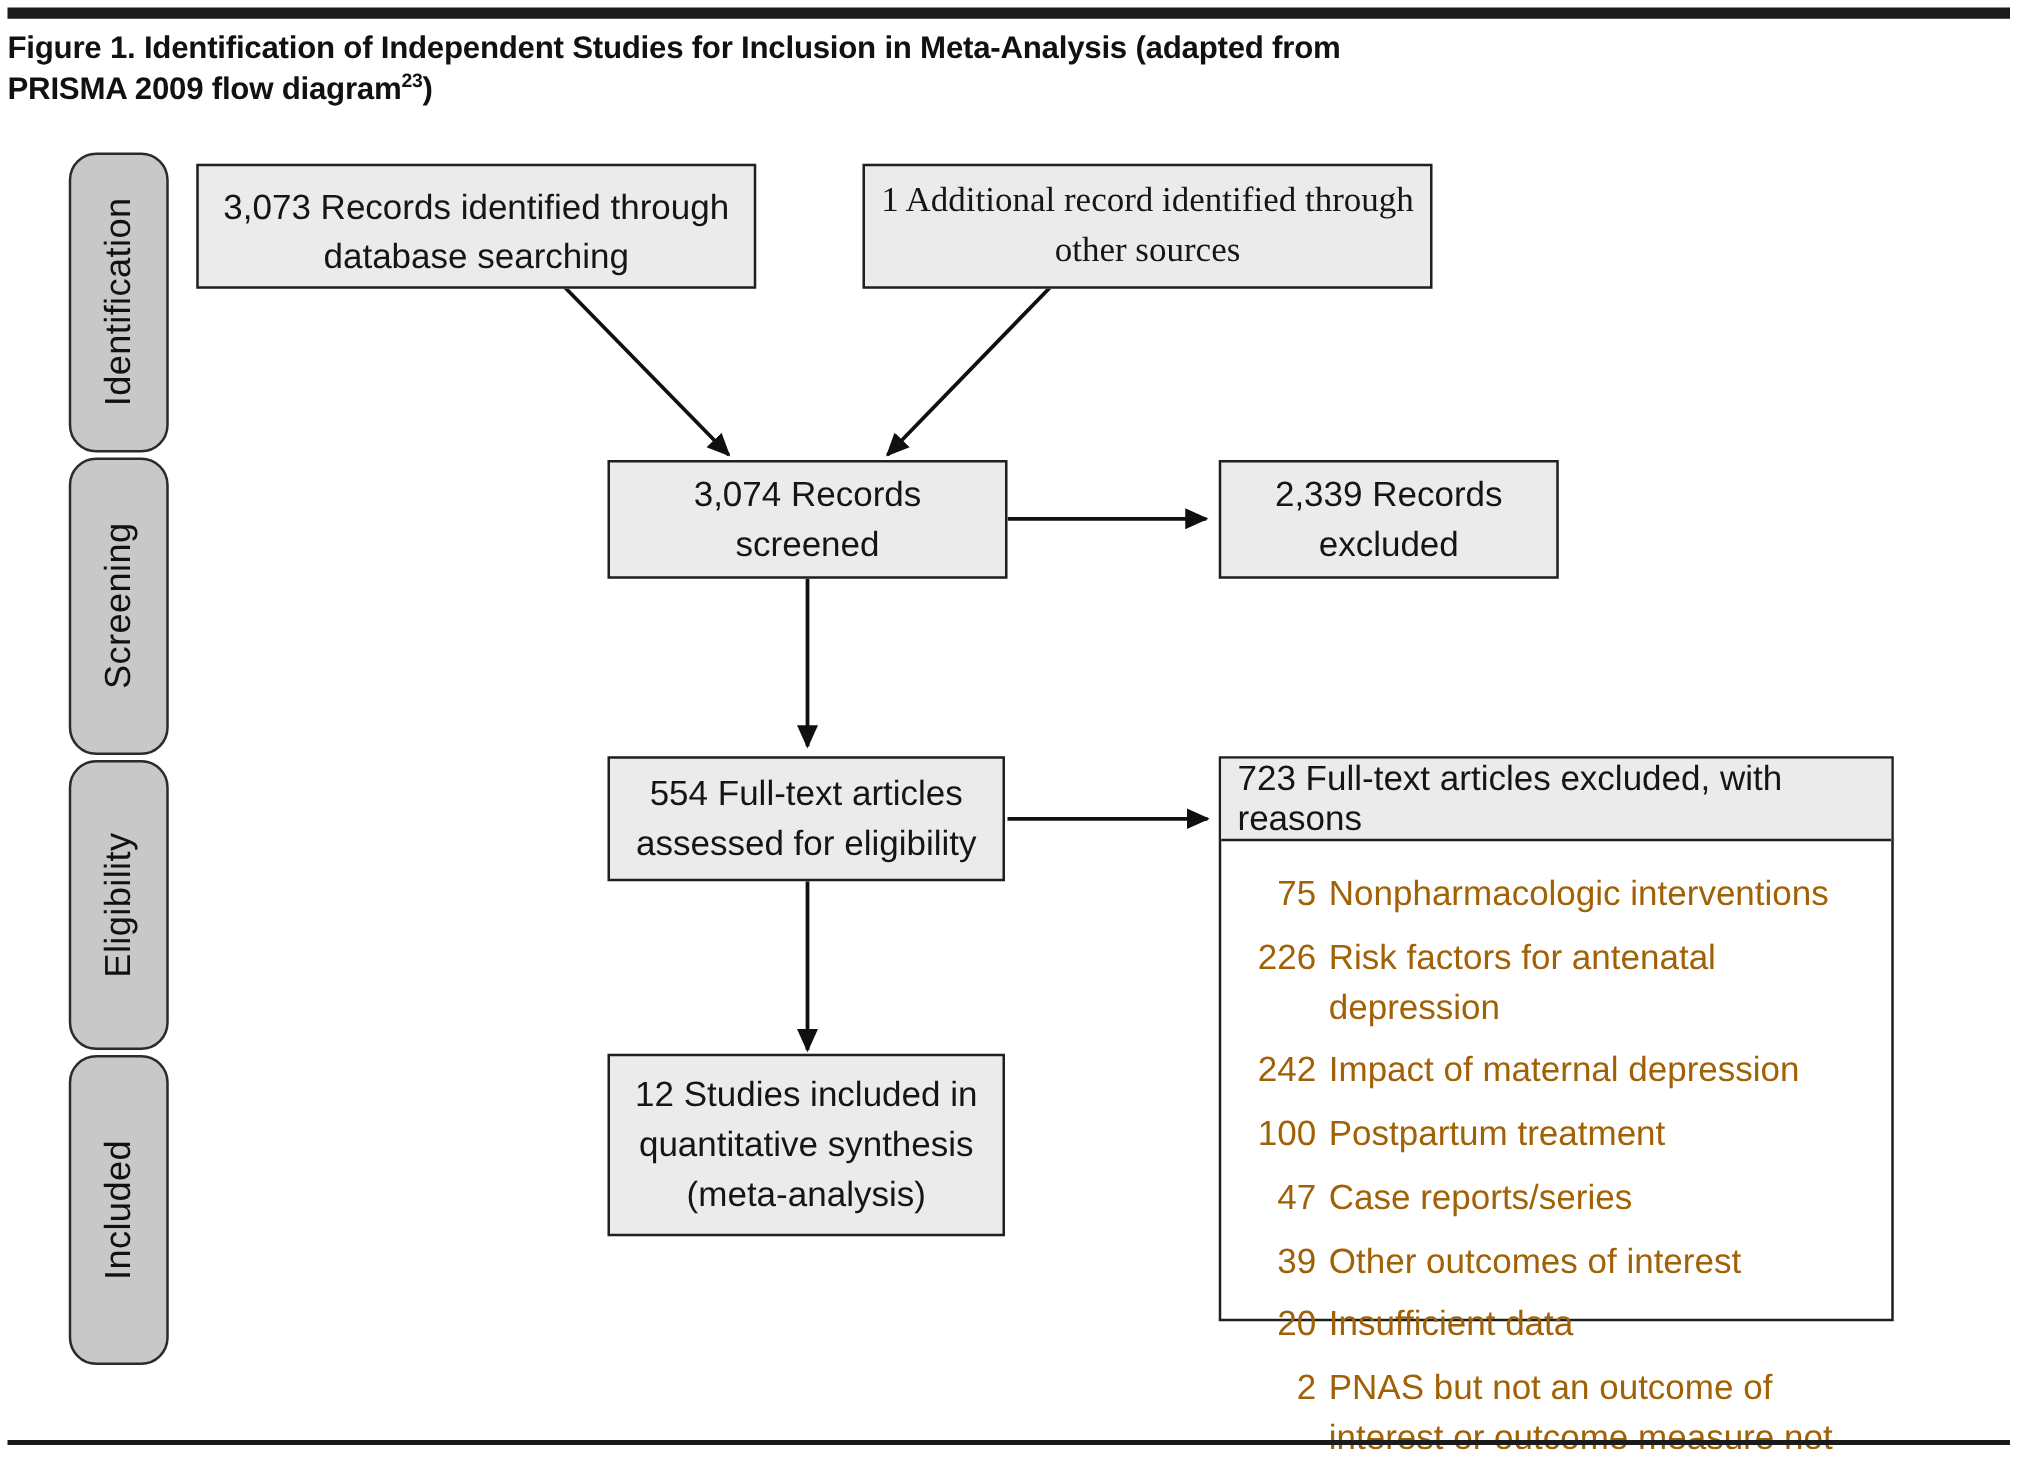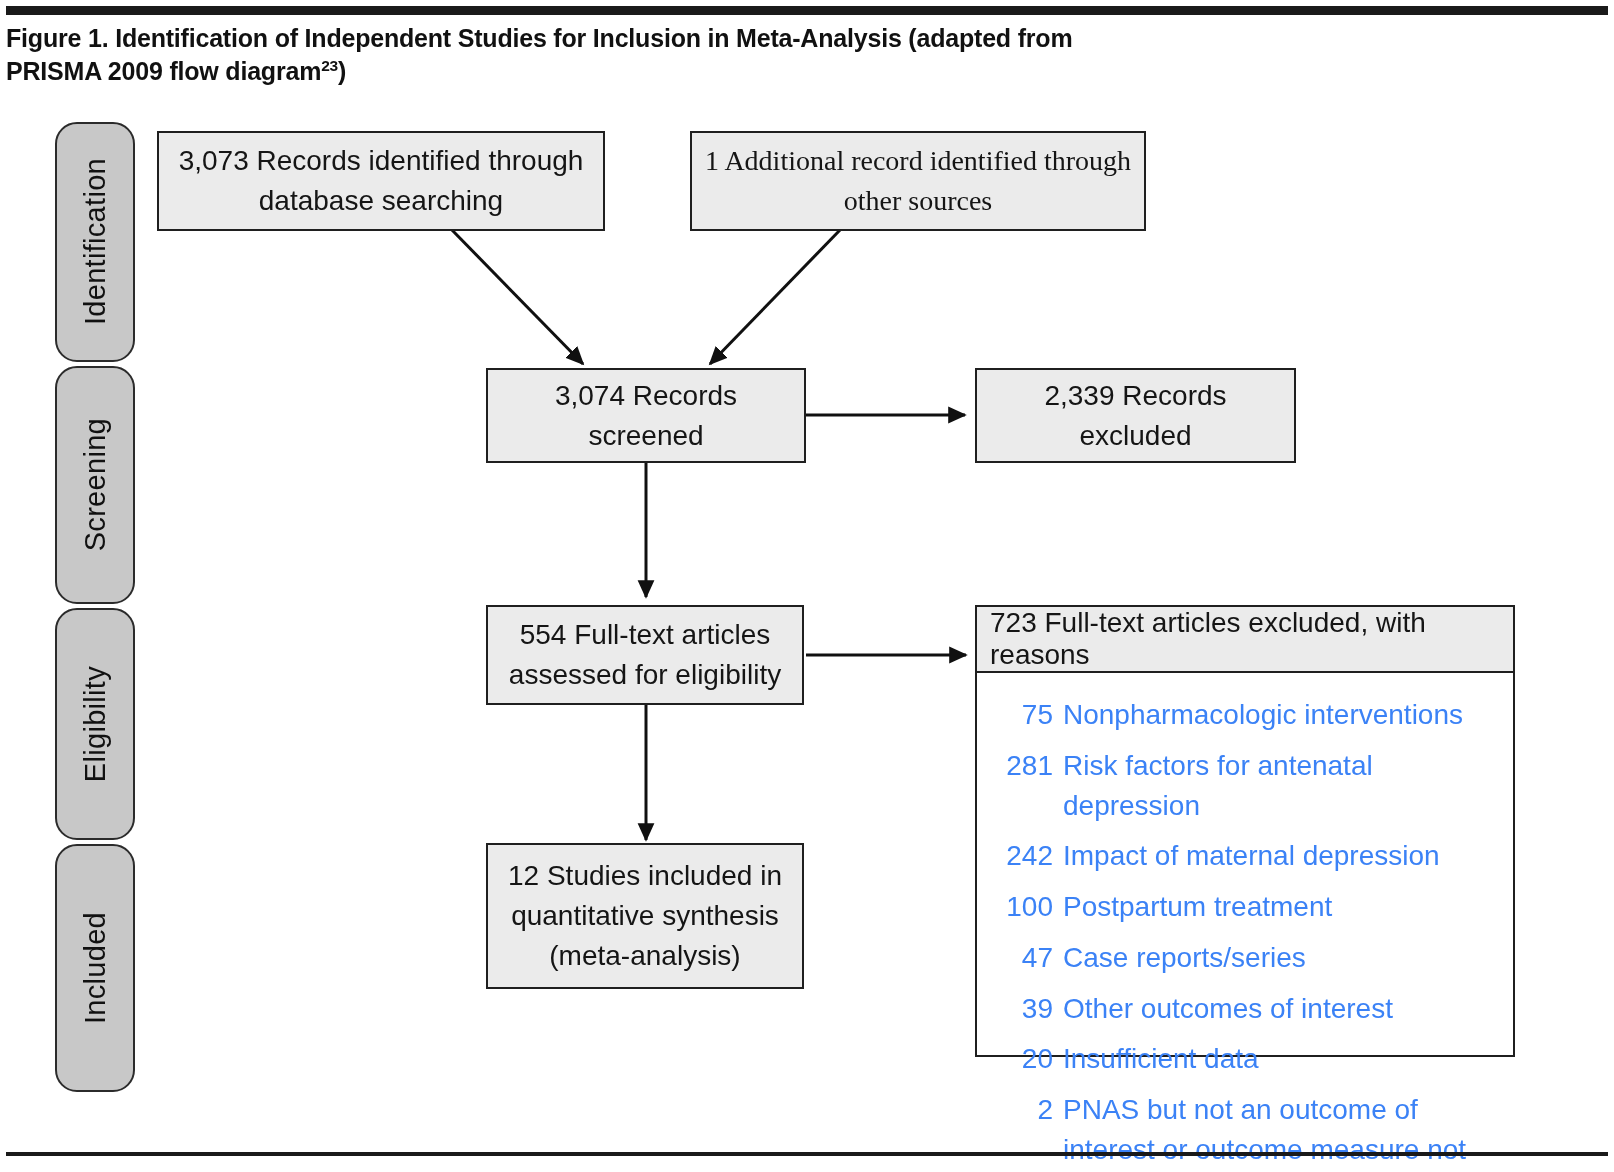"3,073 Records identified through" div.flow-box { align-items: none -> flex-end }
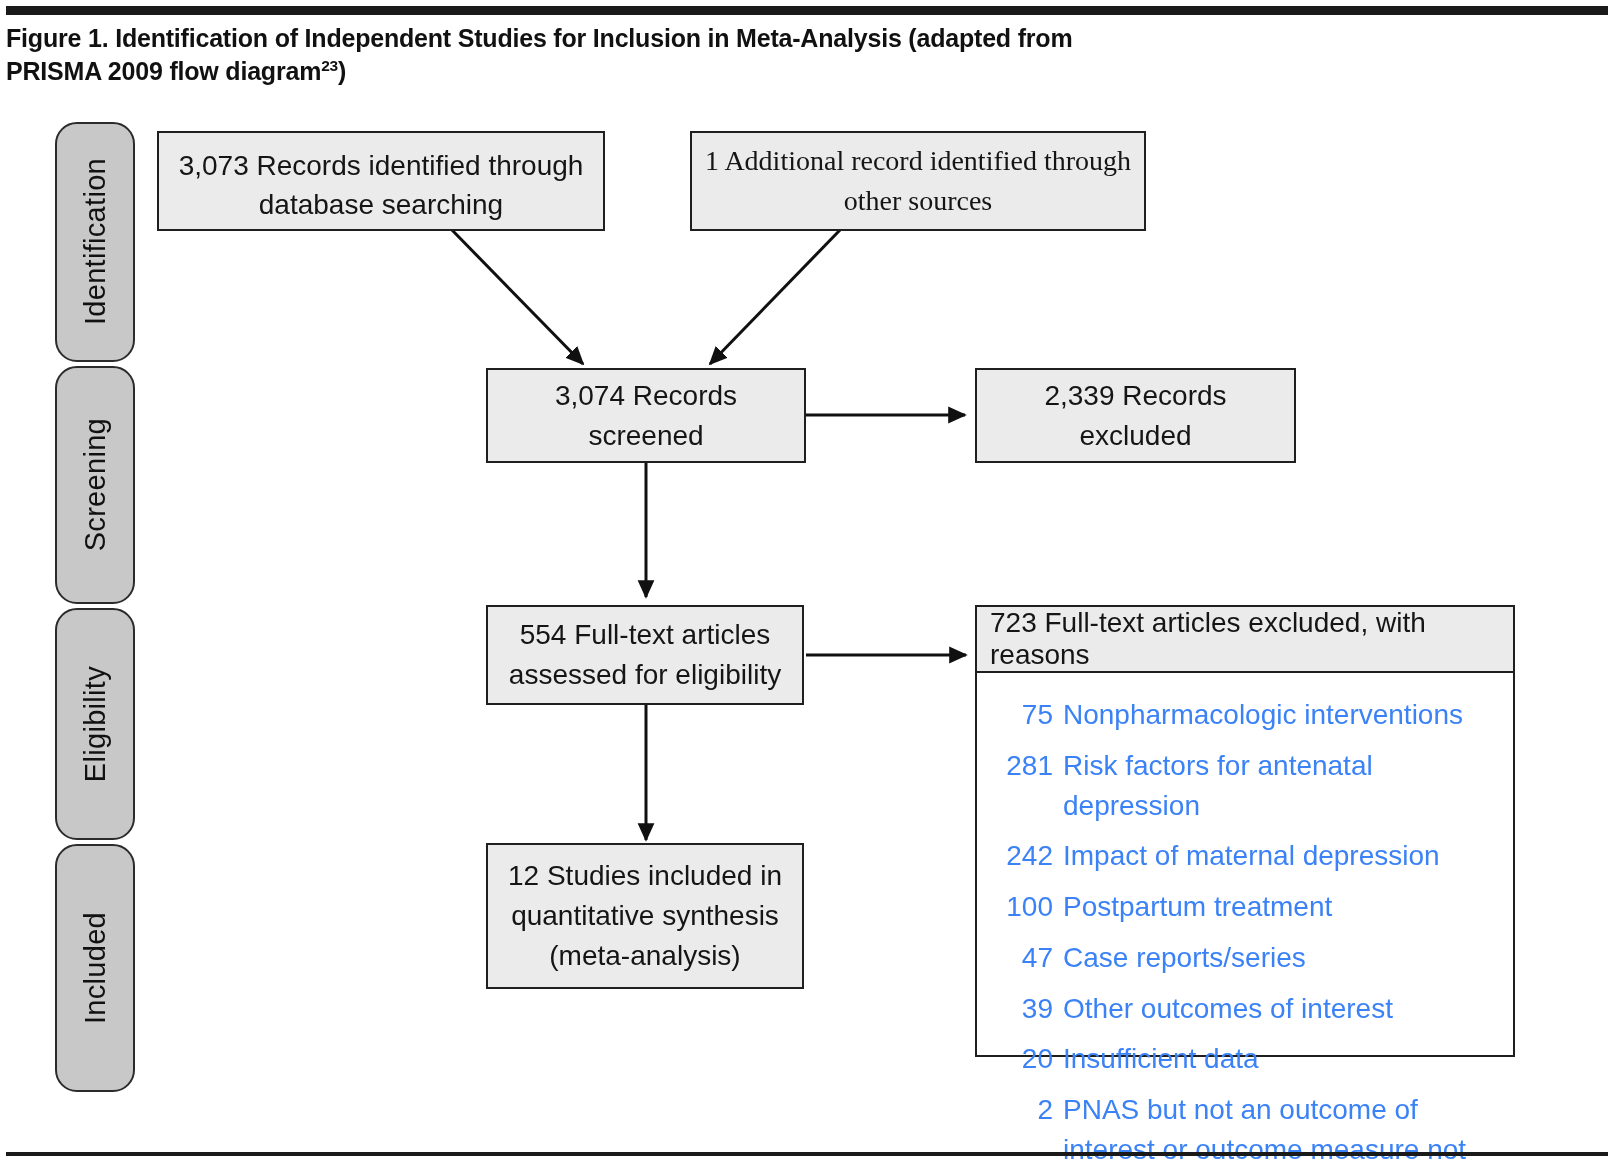"2,339 Records excluded" div.flow-box { width: 321px -> 272px }
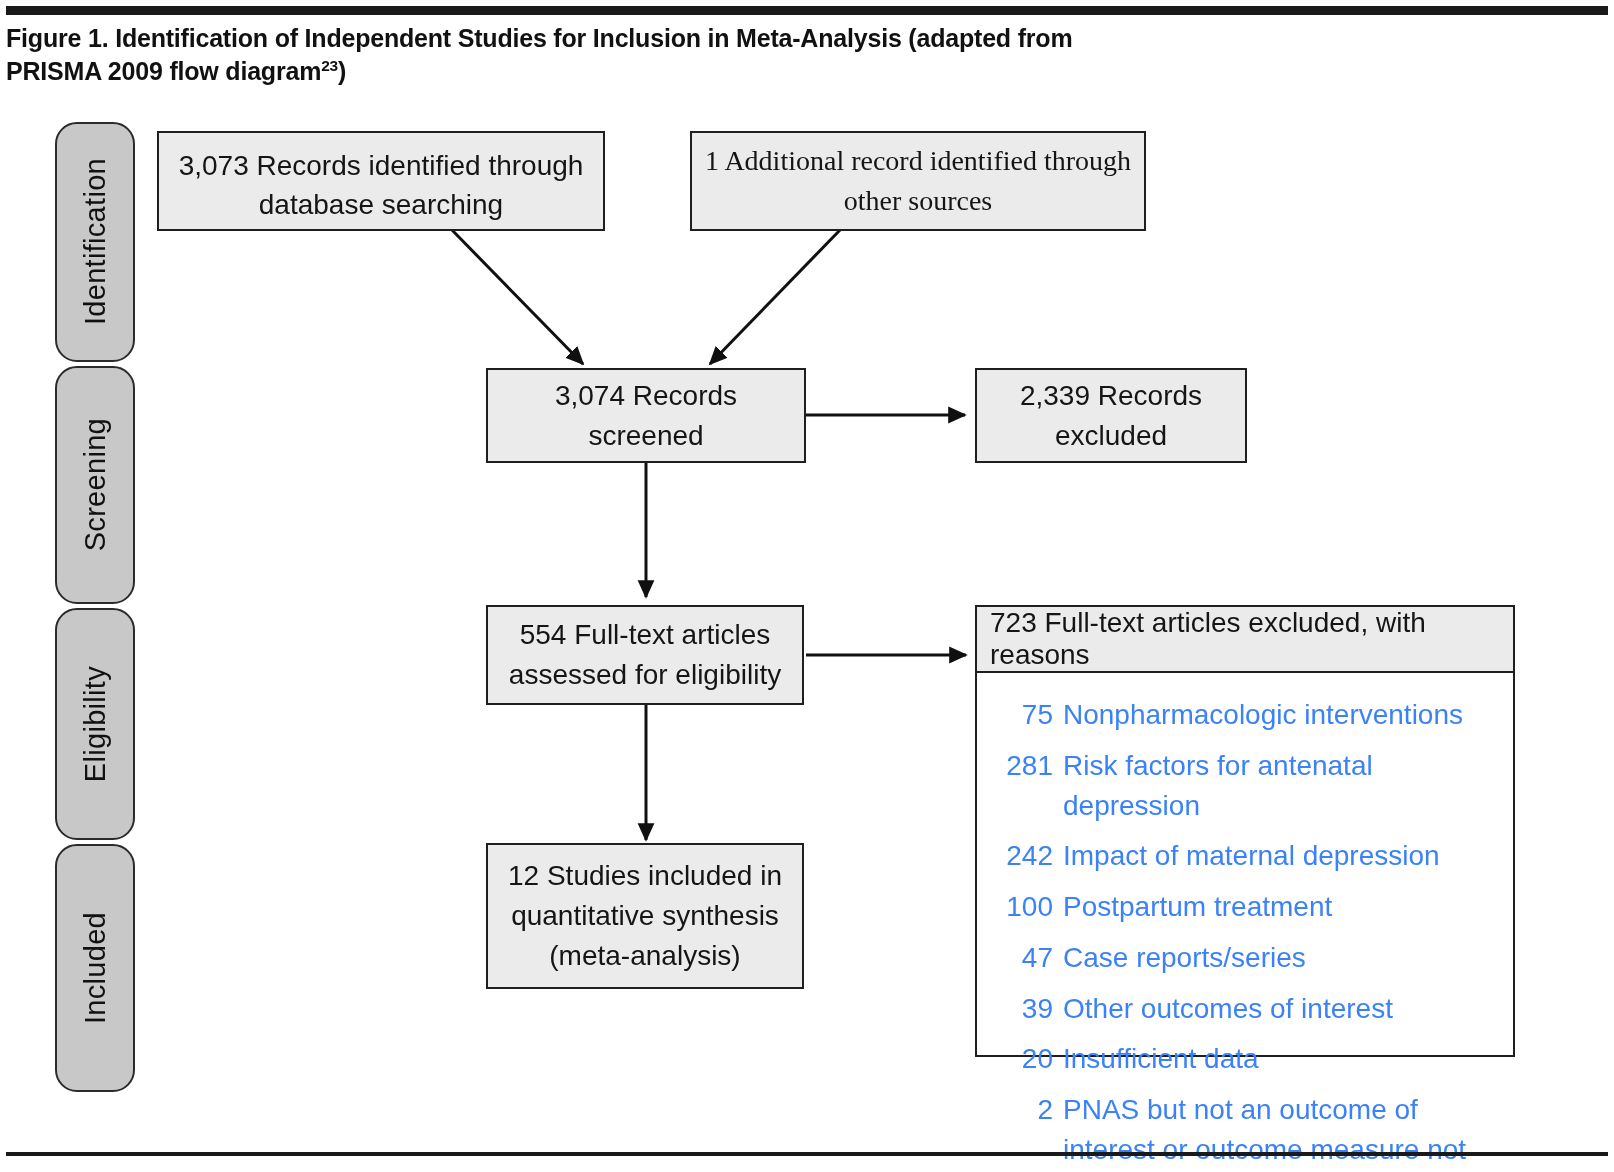"75" .reason-row { color: #3b82f6 -> #a16207 }
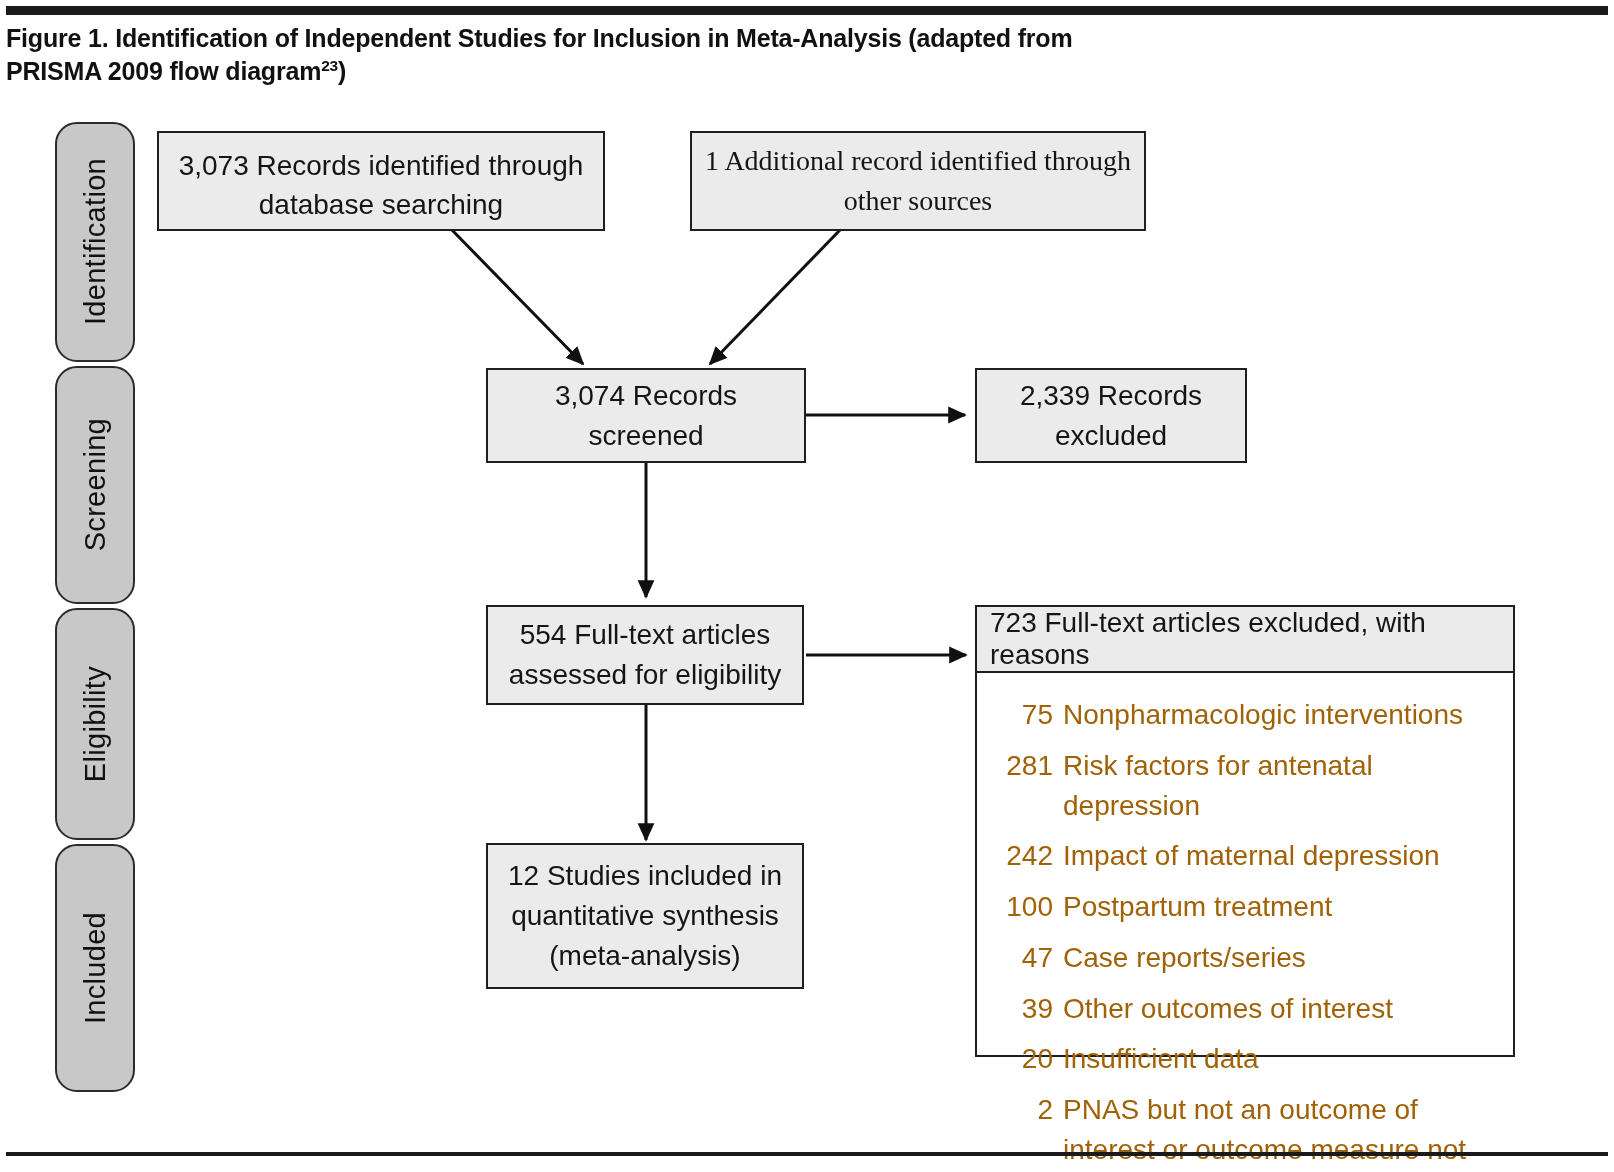"281" span.reason-count { text: 281 -> 226 }
